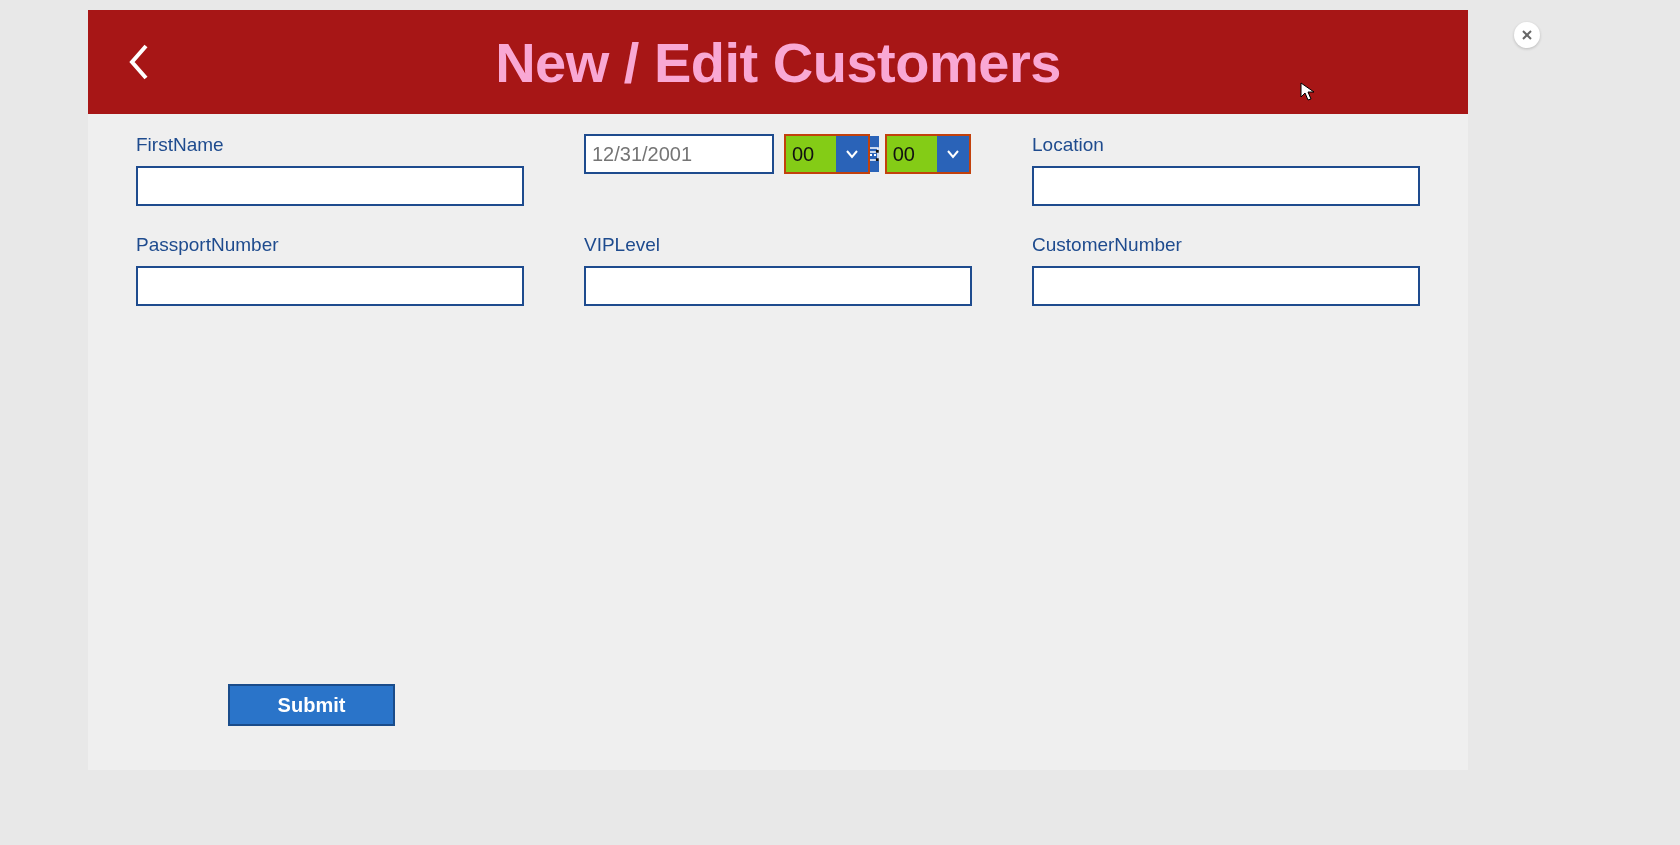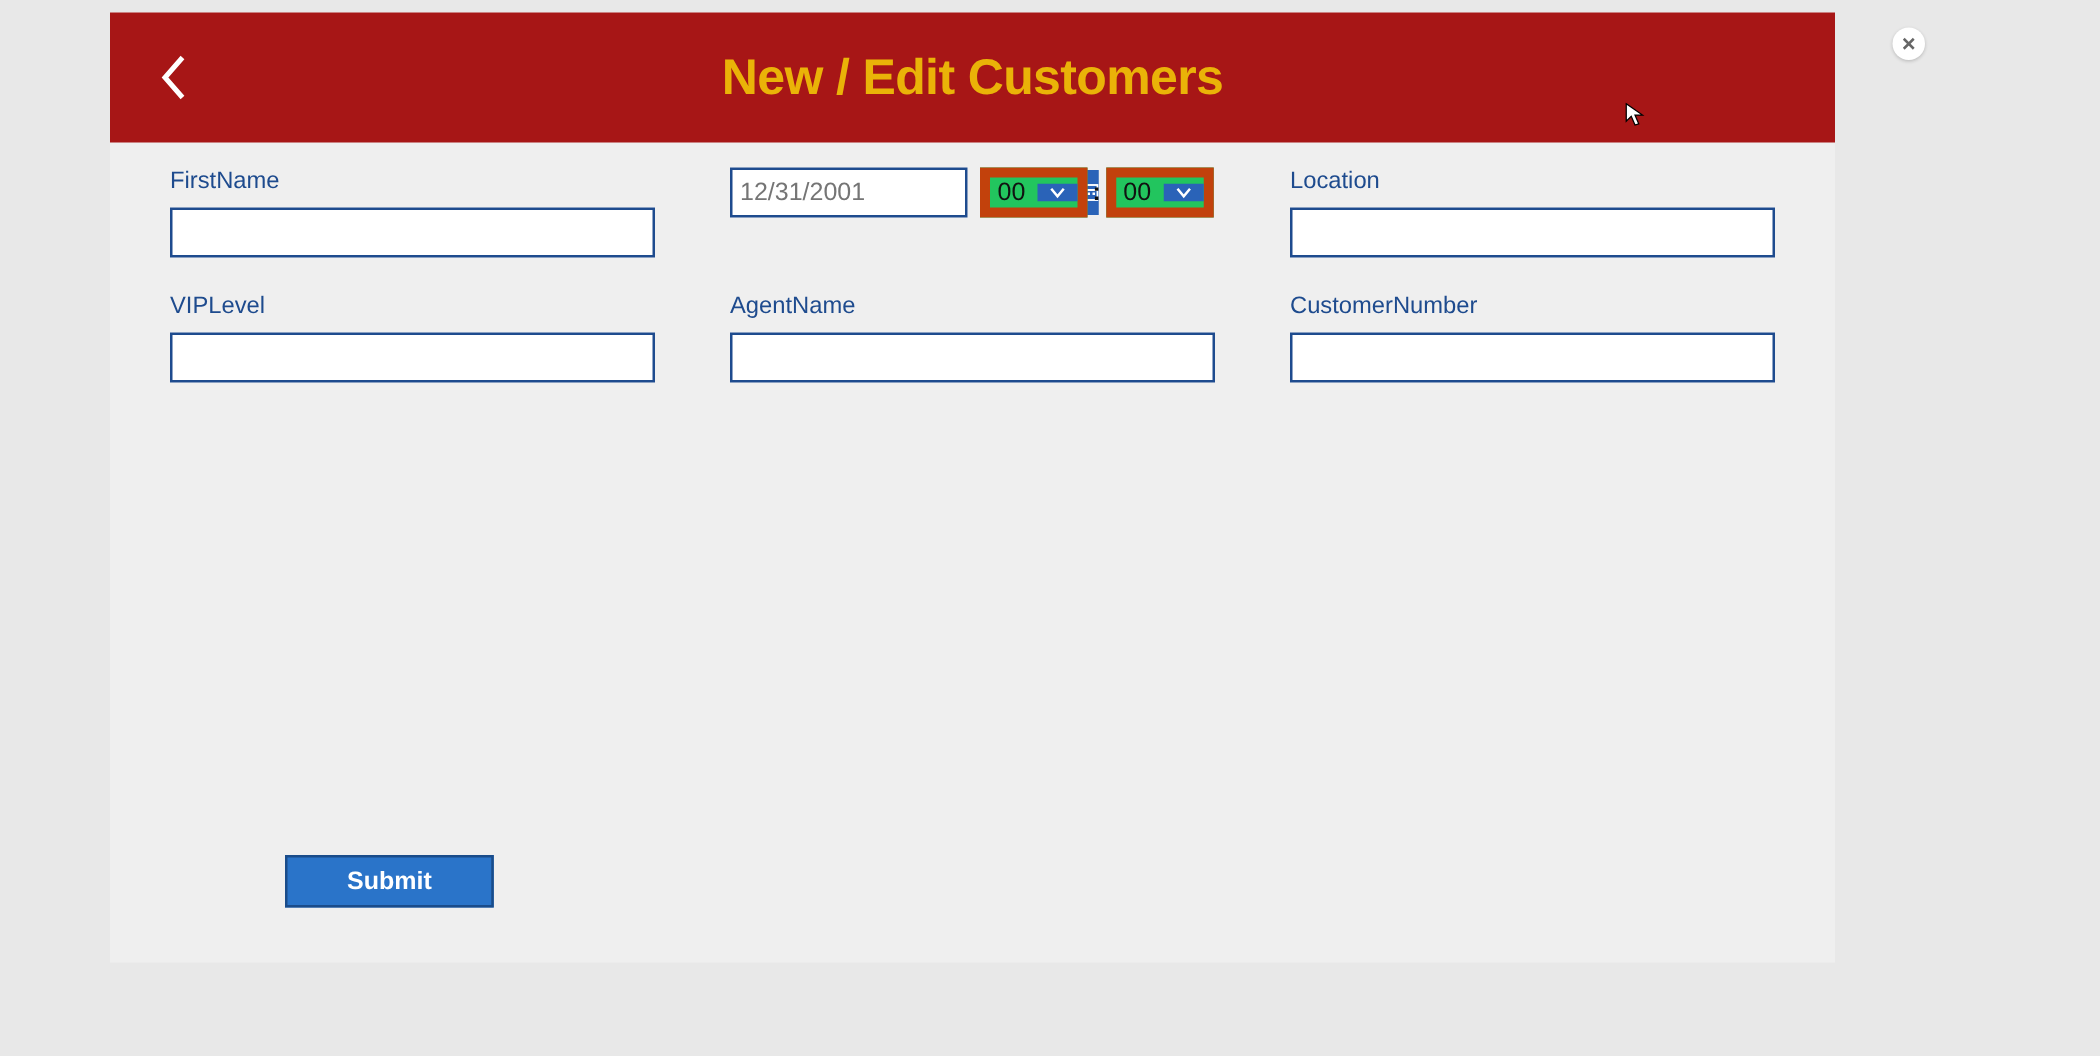"New / Edit Customers" .header-title { color: #eab308 -> #f9a8d4; font-size: 40px -> 56px }
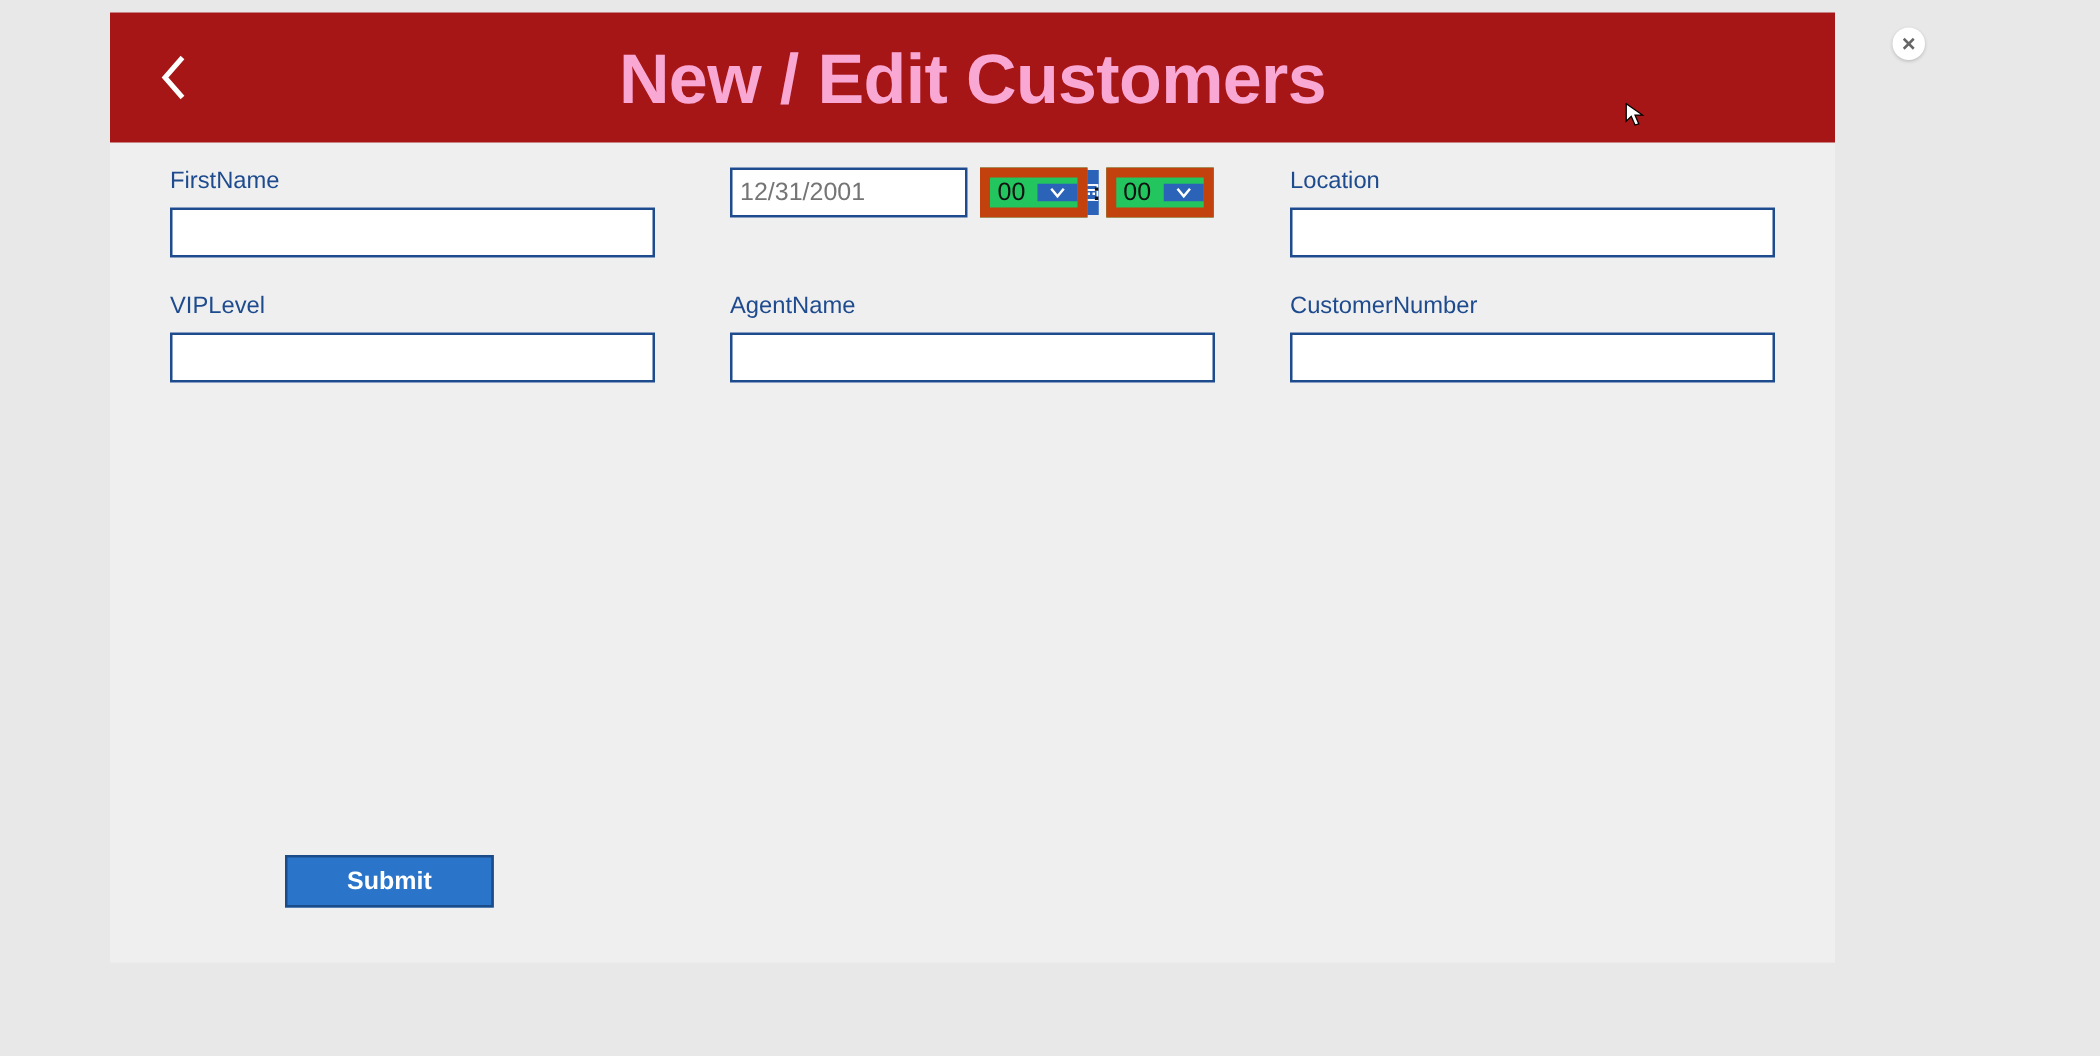"00" .time-select { align-items: center -> none; background: #22c55e -> #84cc16; border: 8px solid #c2410c -> 2px solid #c2410c }
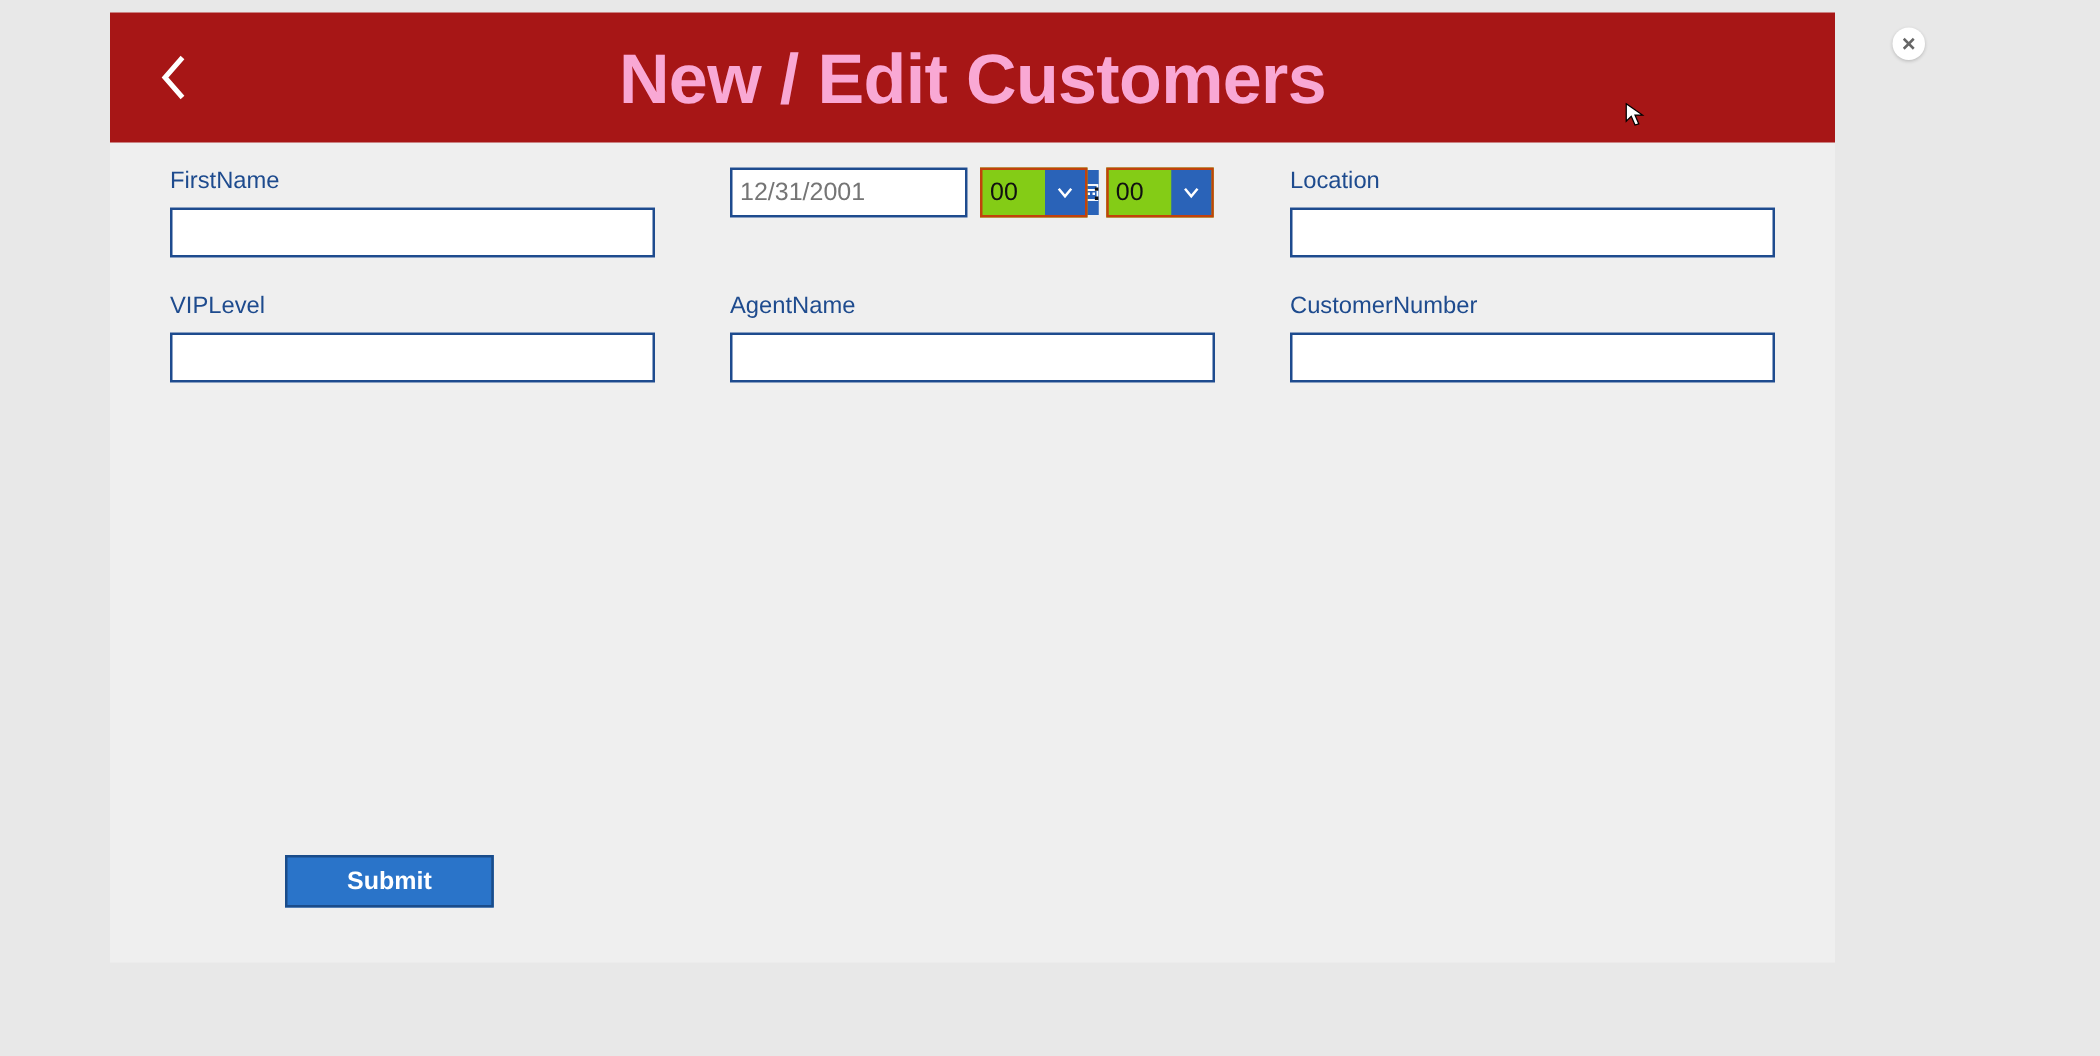"PassportNumber" div.field { html: none -> <div> <label>PassportNumber</label> <input> </div> }
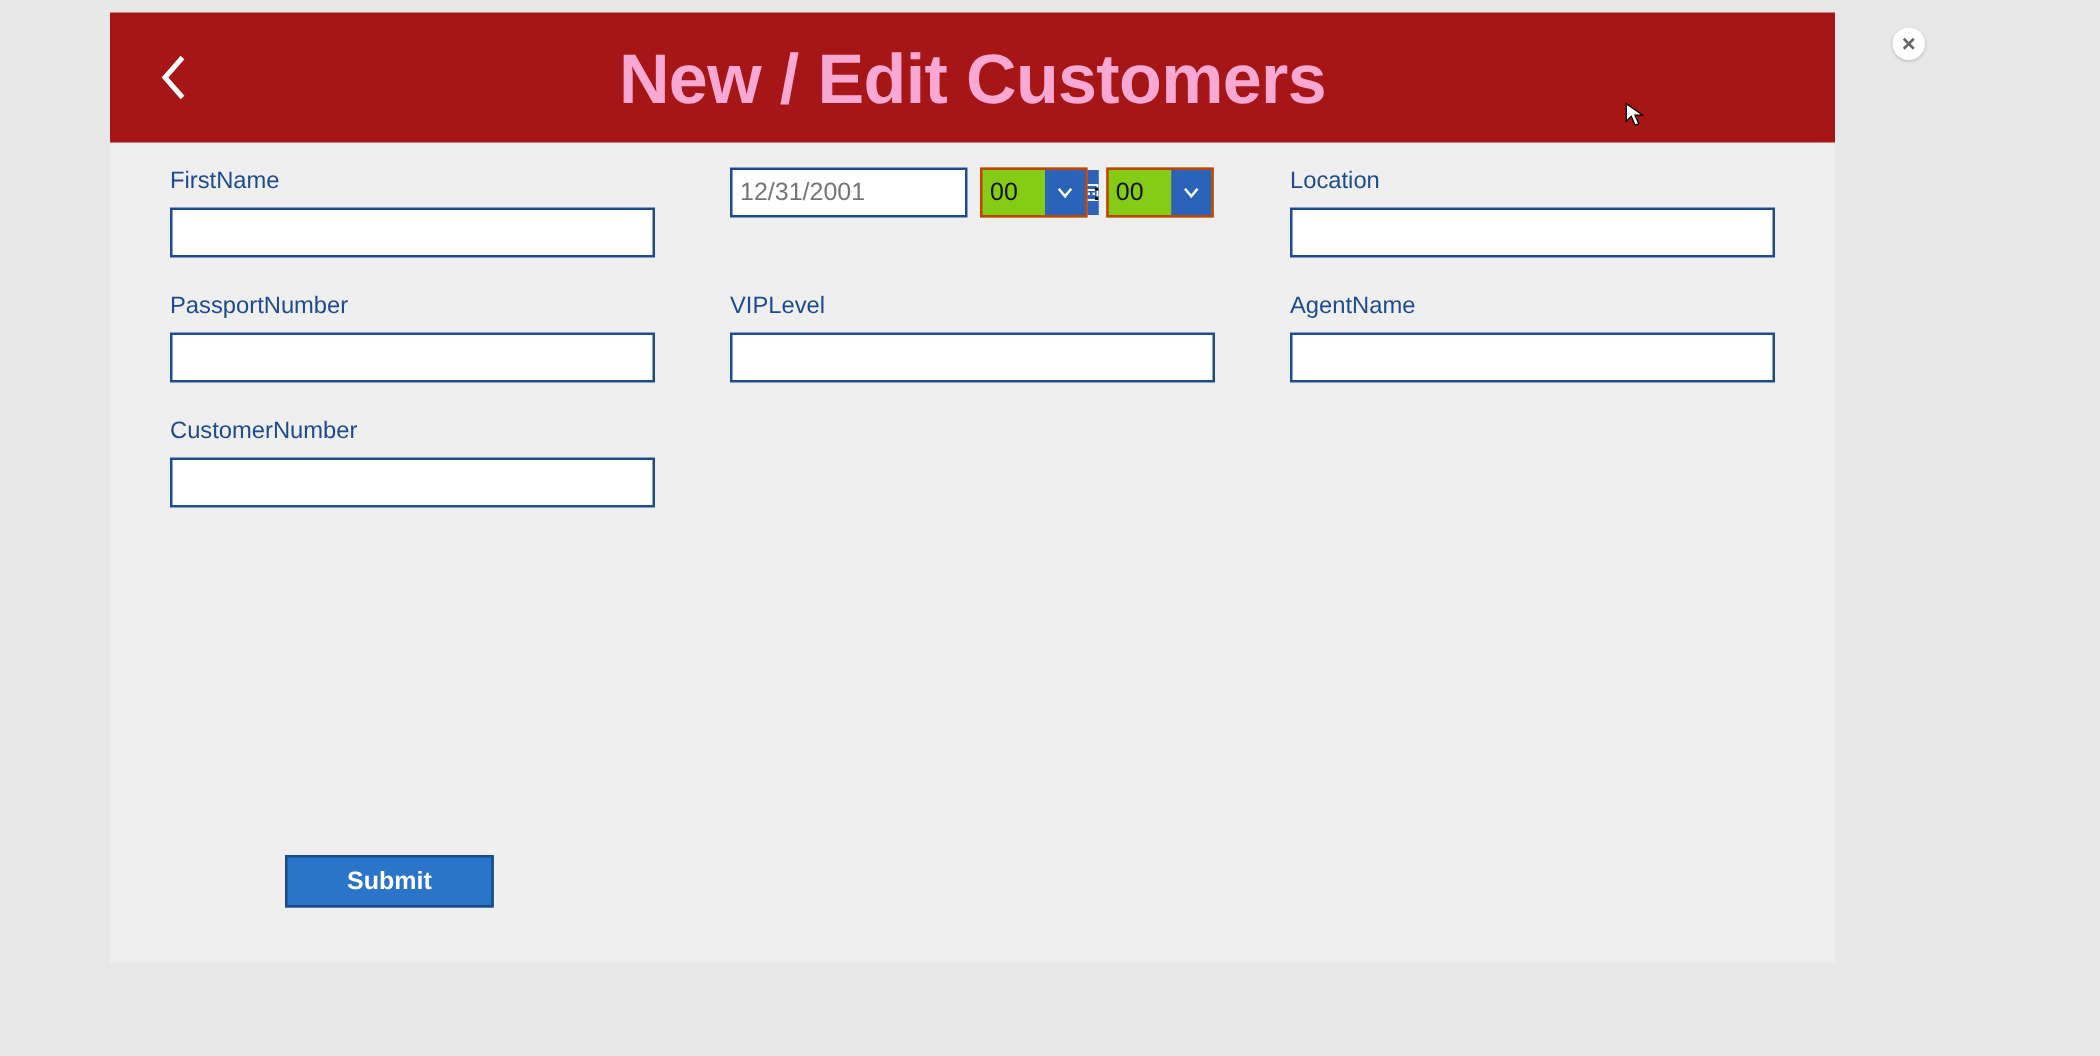"AgentName" div.field { html: <div> <label>AgentName</label> <input> </div> -> none }
